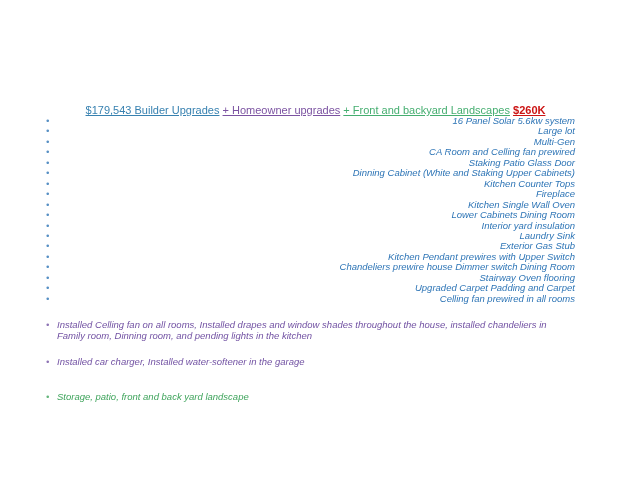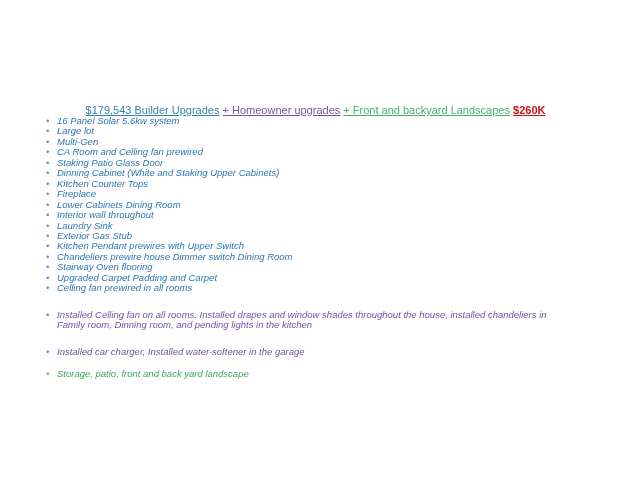"16 Panel Solar 5.6kw system" li.blue { text-align: none -> right }
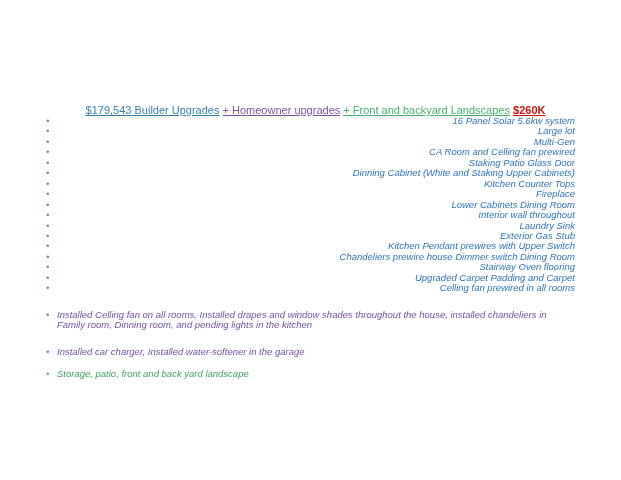"Kitchen Single Wall Oven" li.blue { html: none -> <li>Kitchen Single Wall Oven</li> }
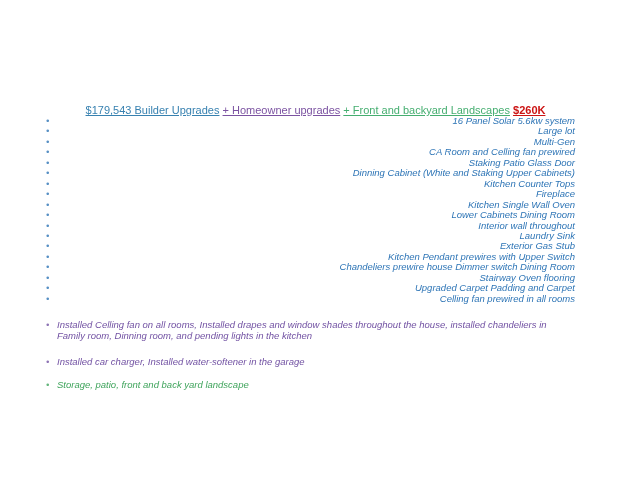"Interior wall throughout" li.blue { text: wall throughout -> yard insulation }
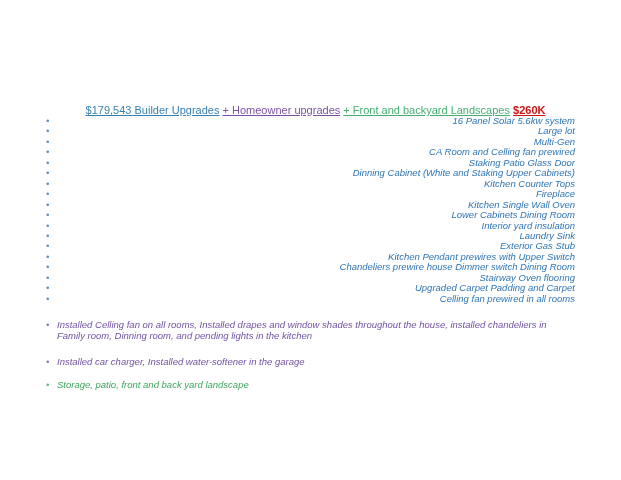"Storage, patio, front and back" li.green { margin-top: 12px -> 24px }
